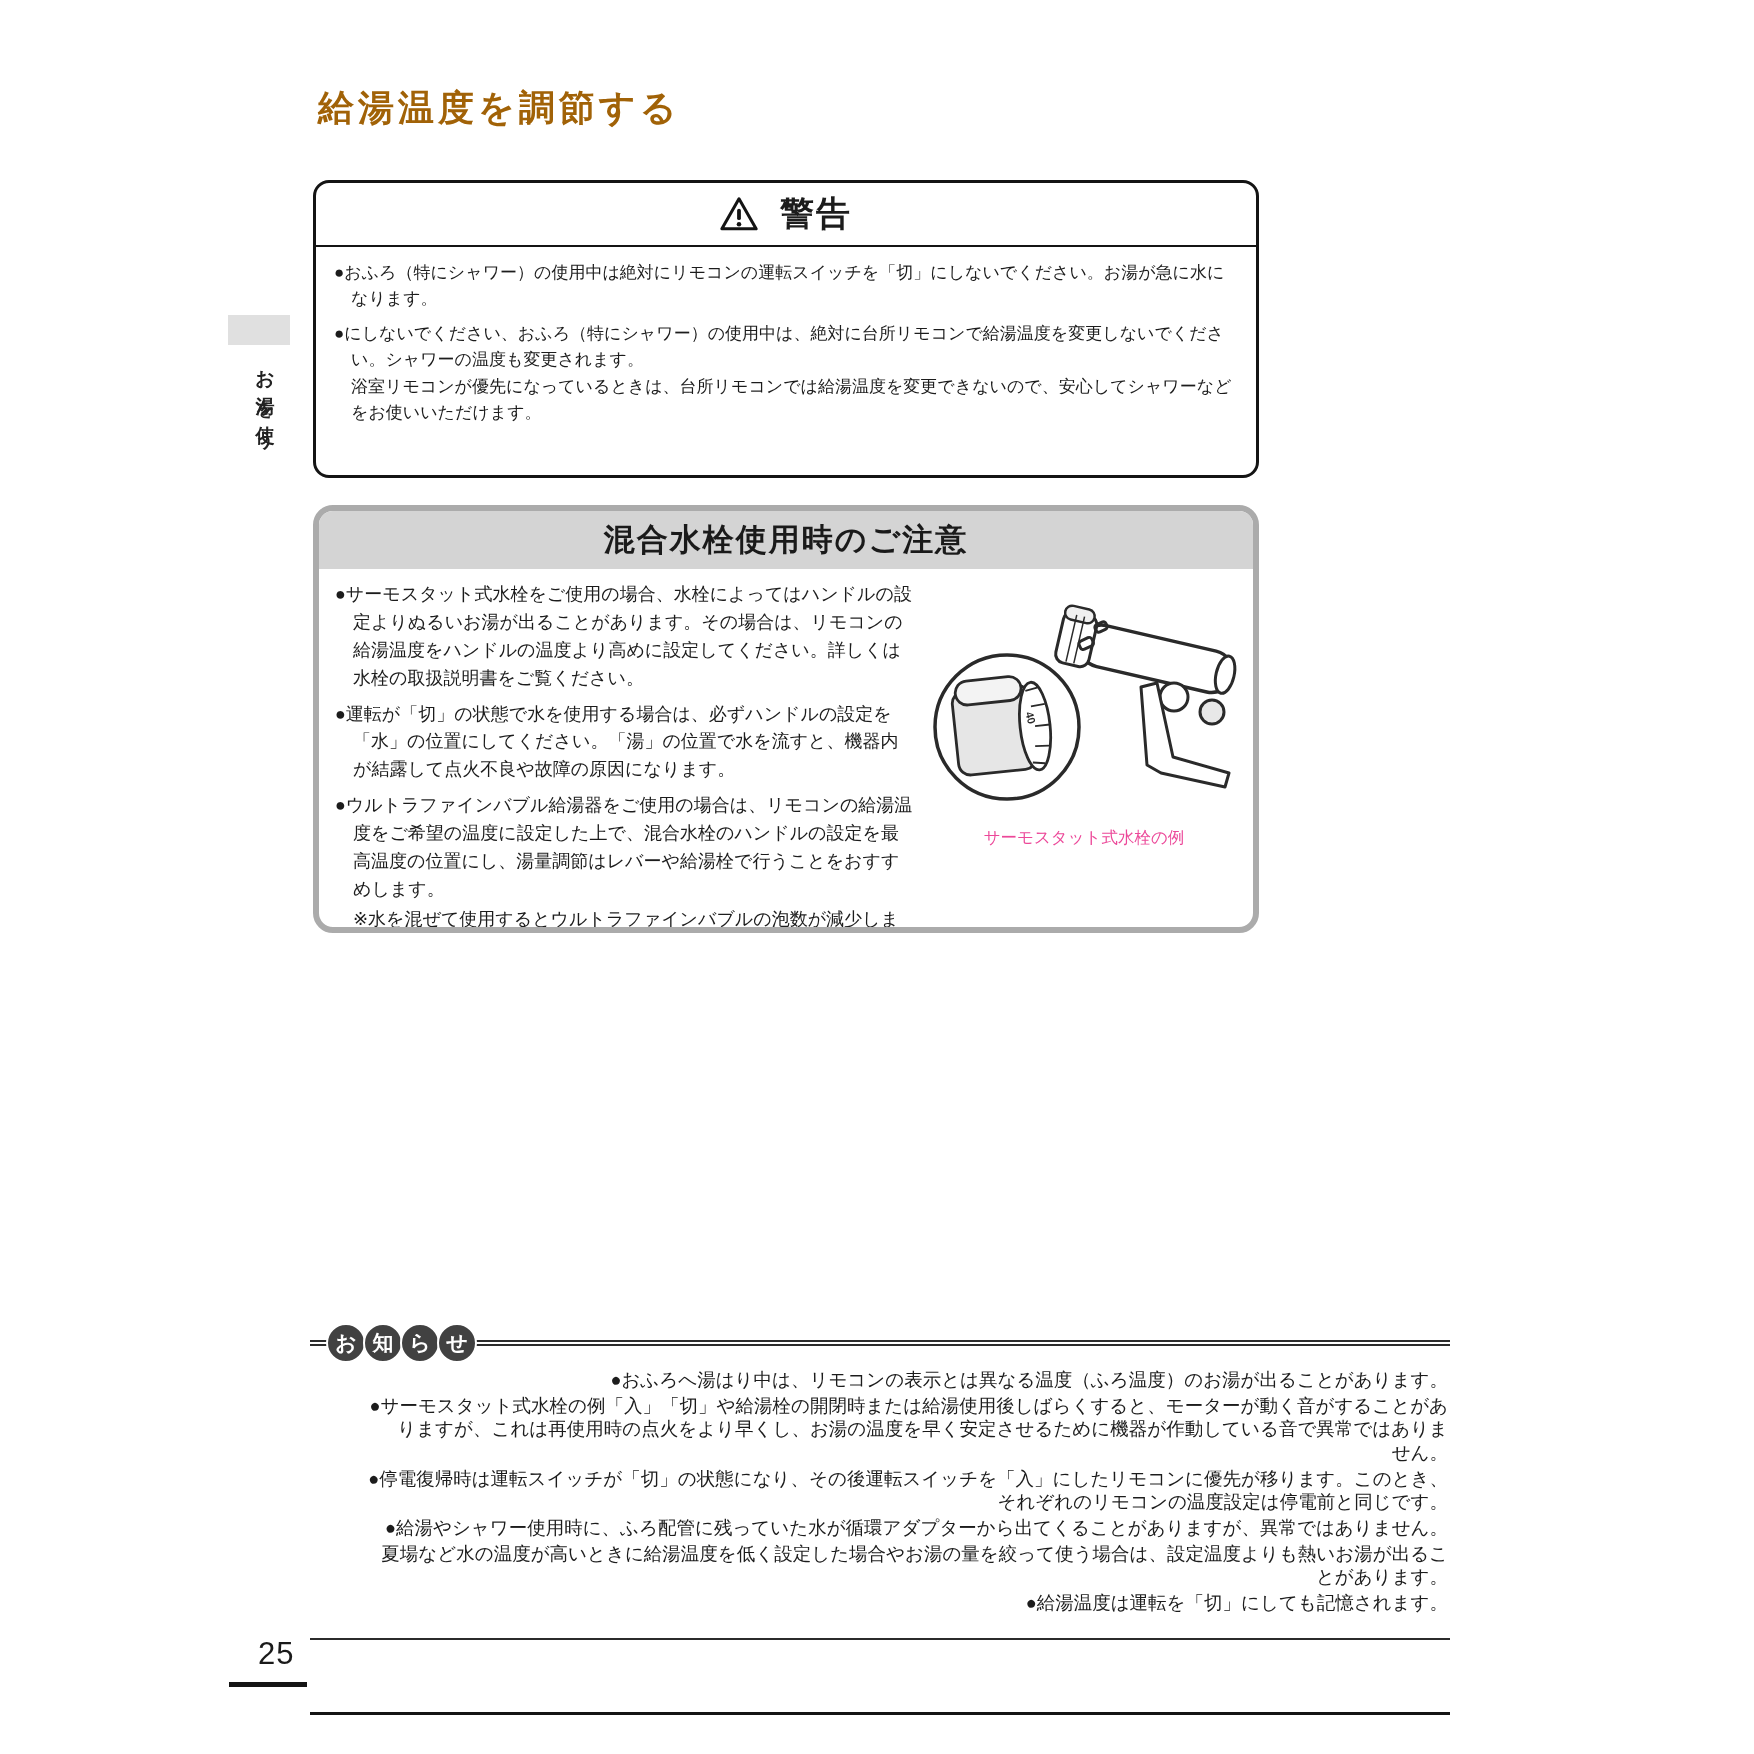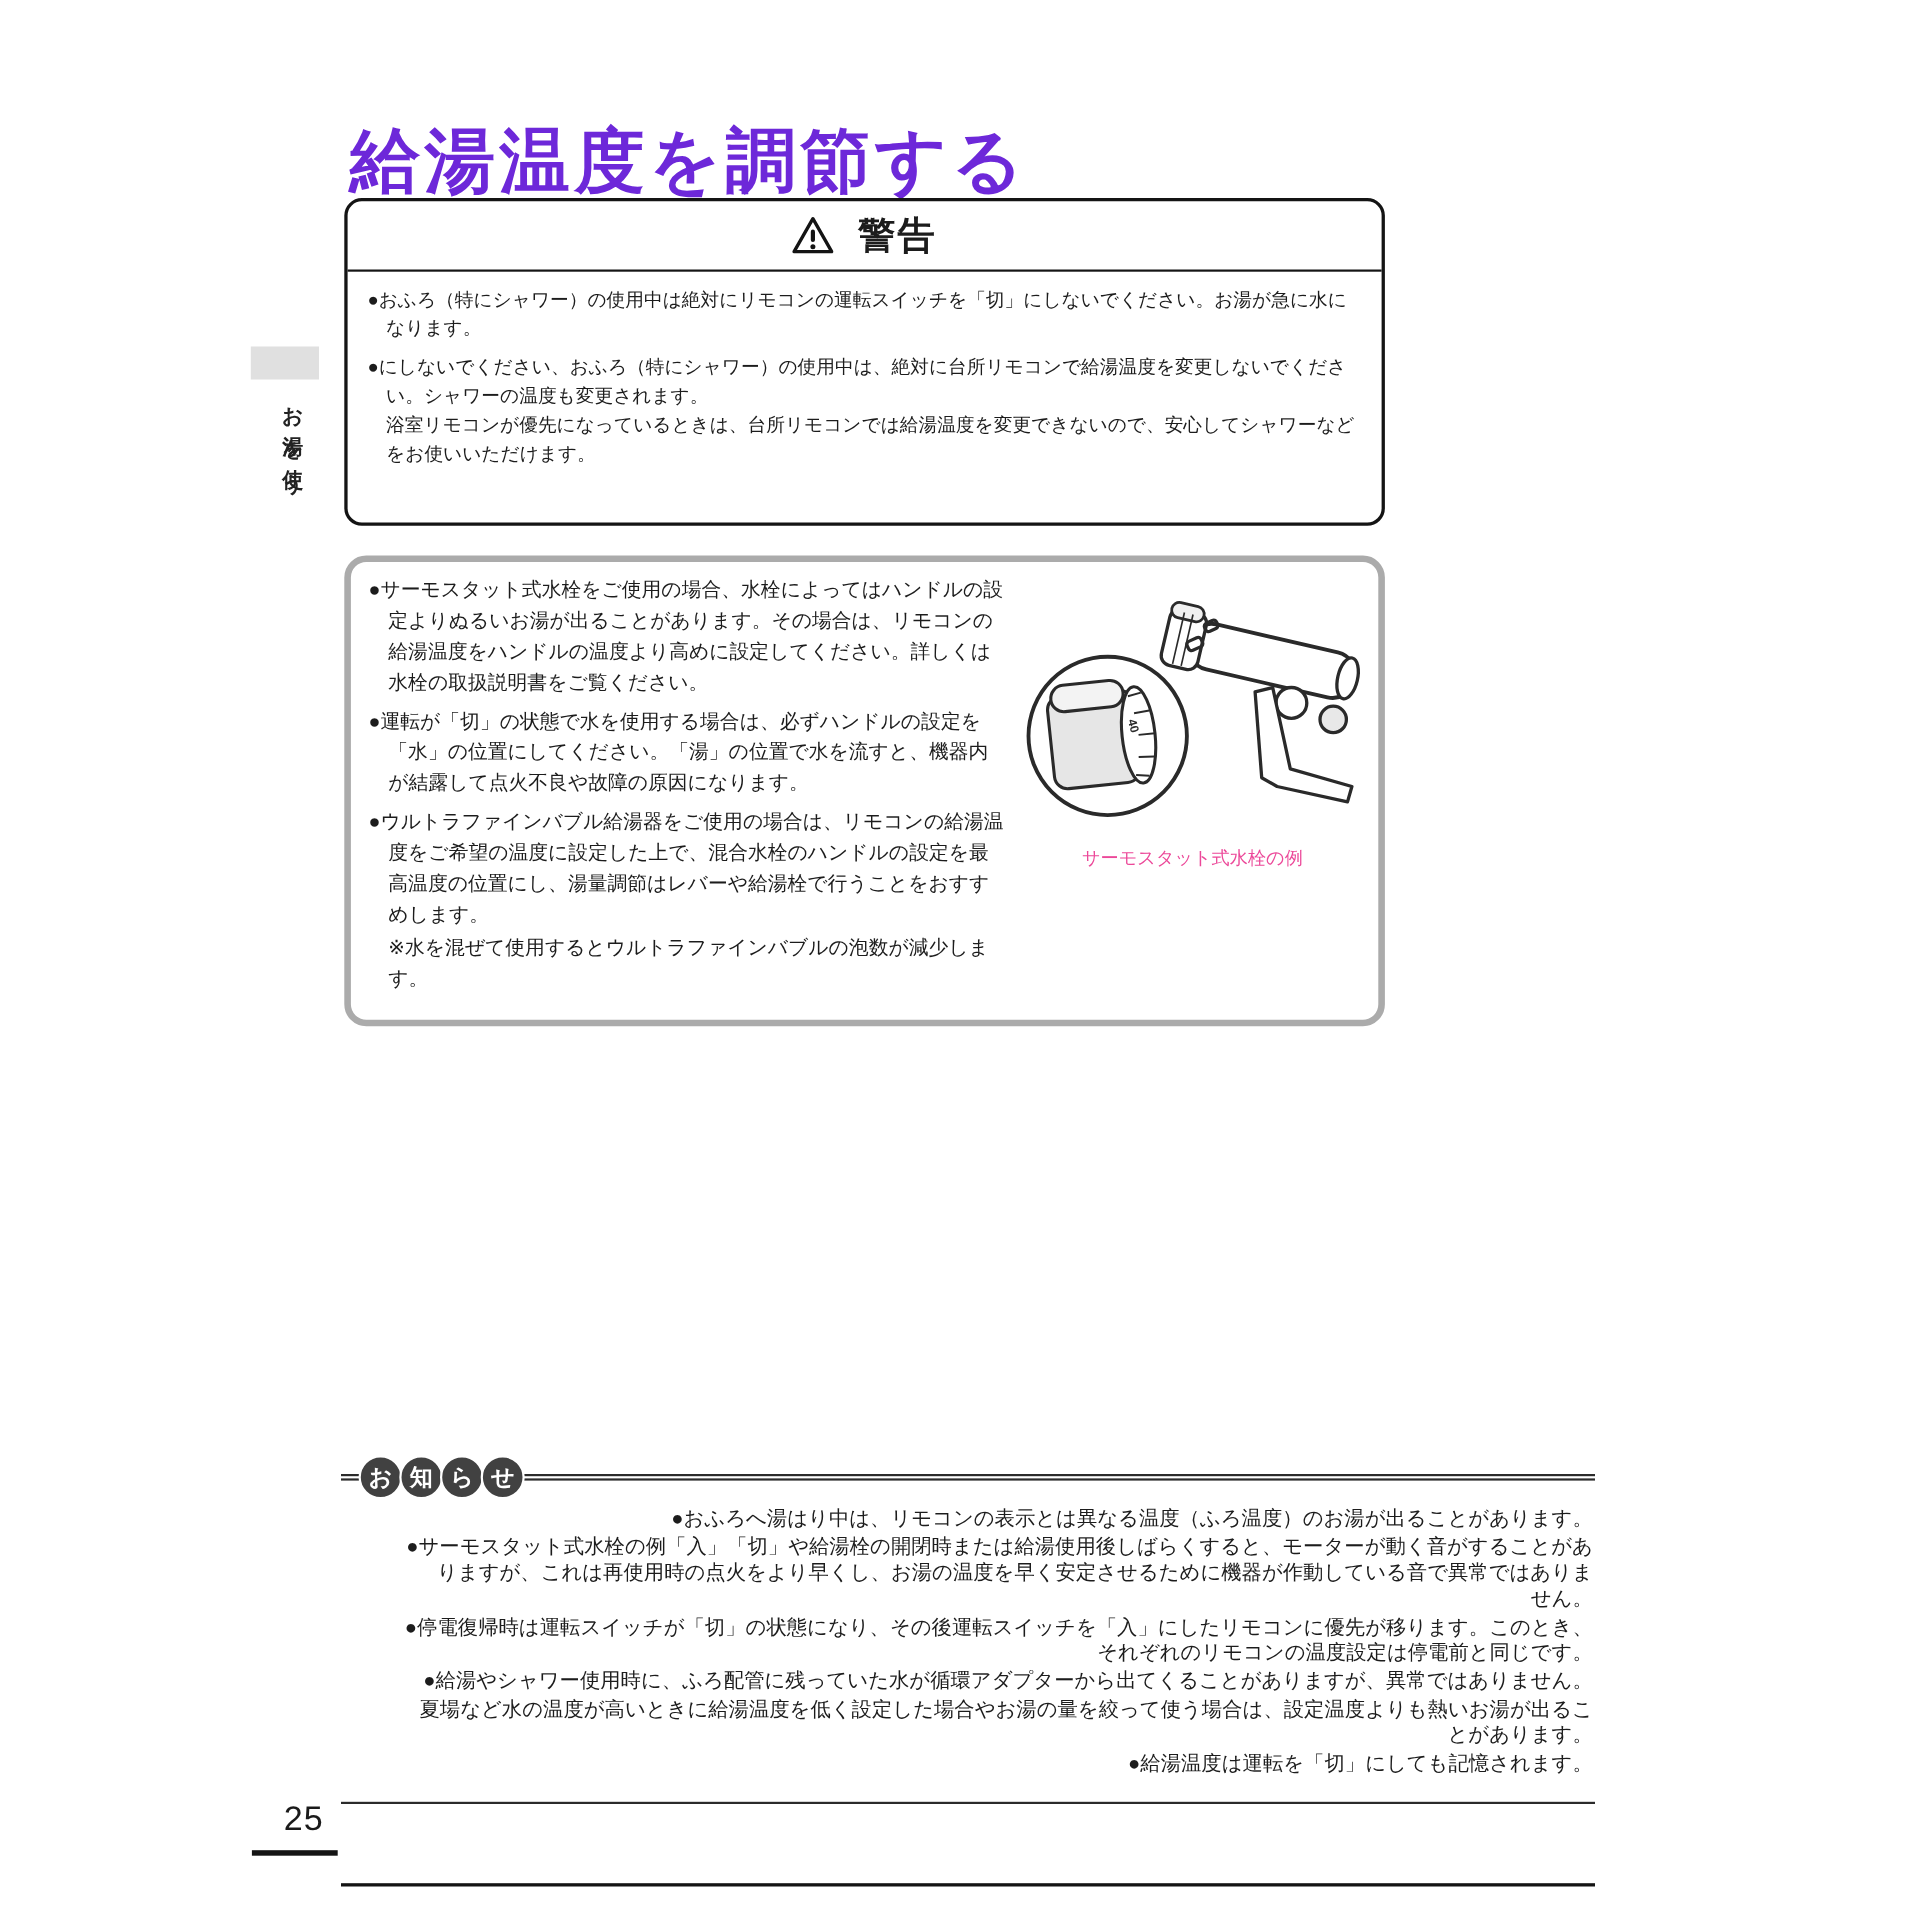"給湯温度を調節する" .doc-title { color: #6d28d9 -> #a16207; font-size: 64px -> 36px }
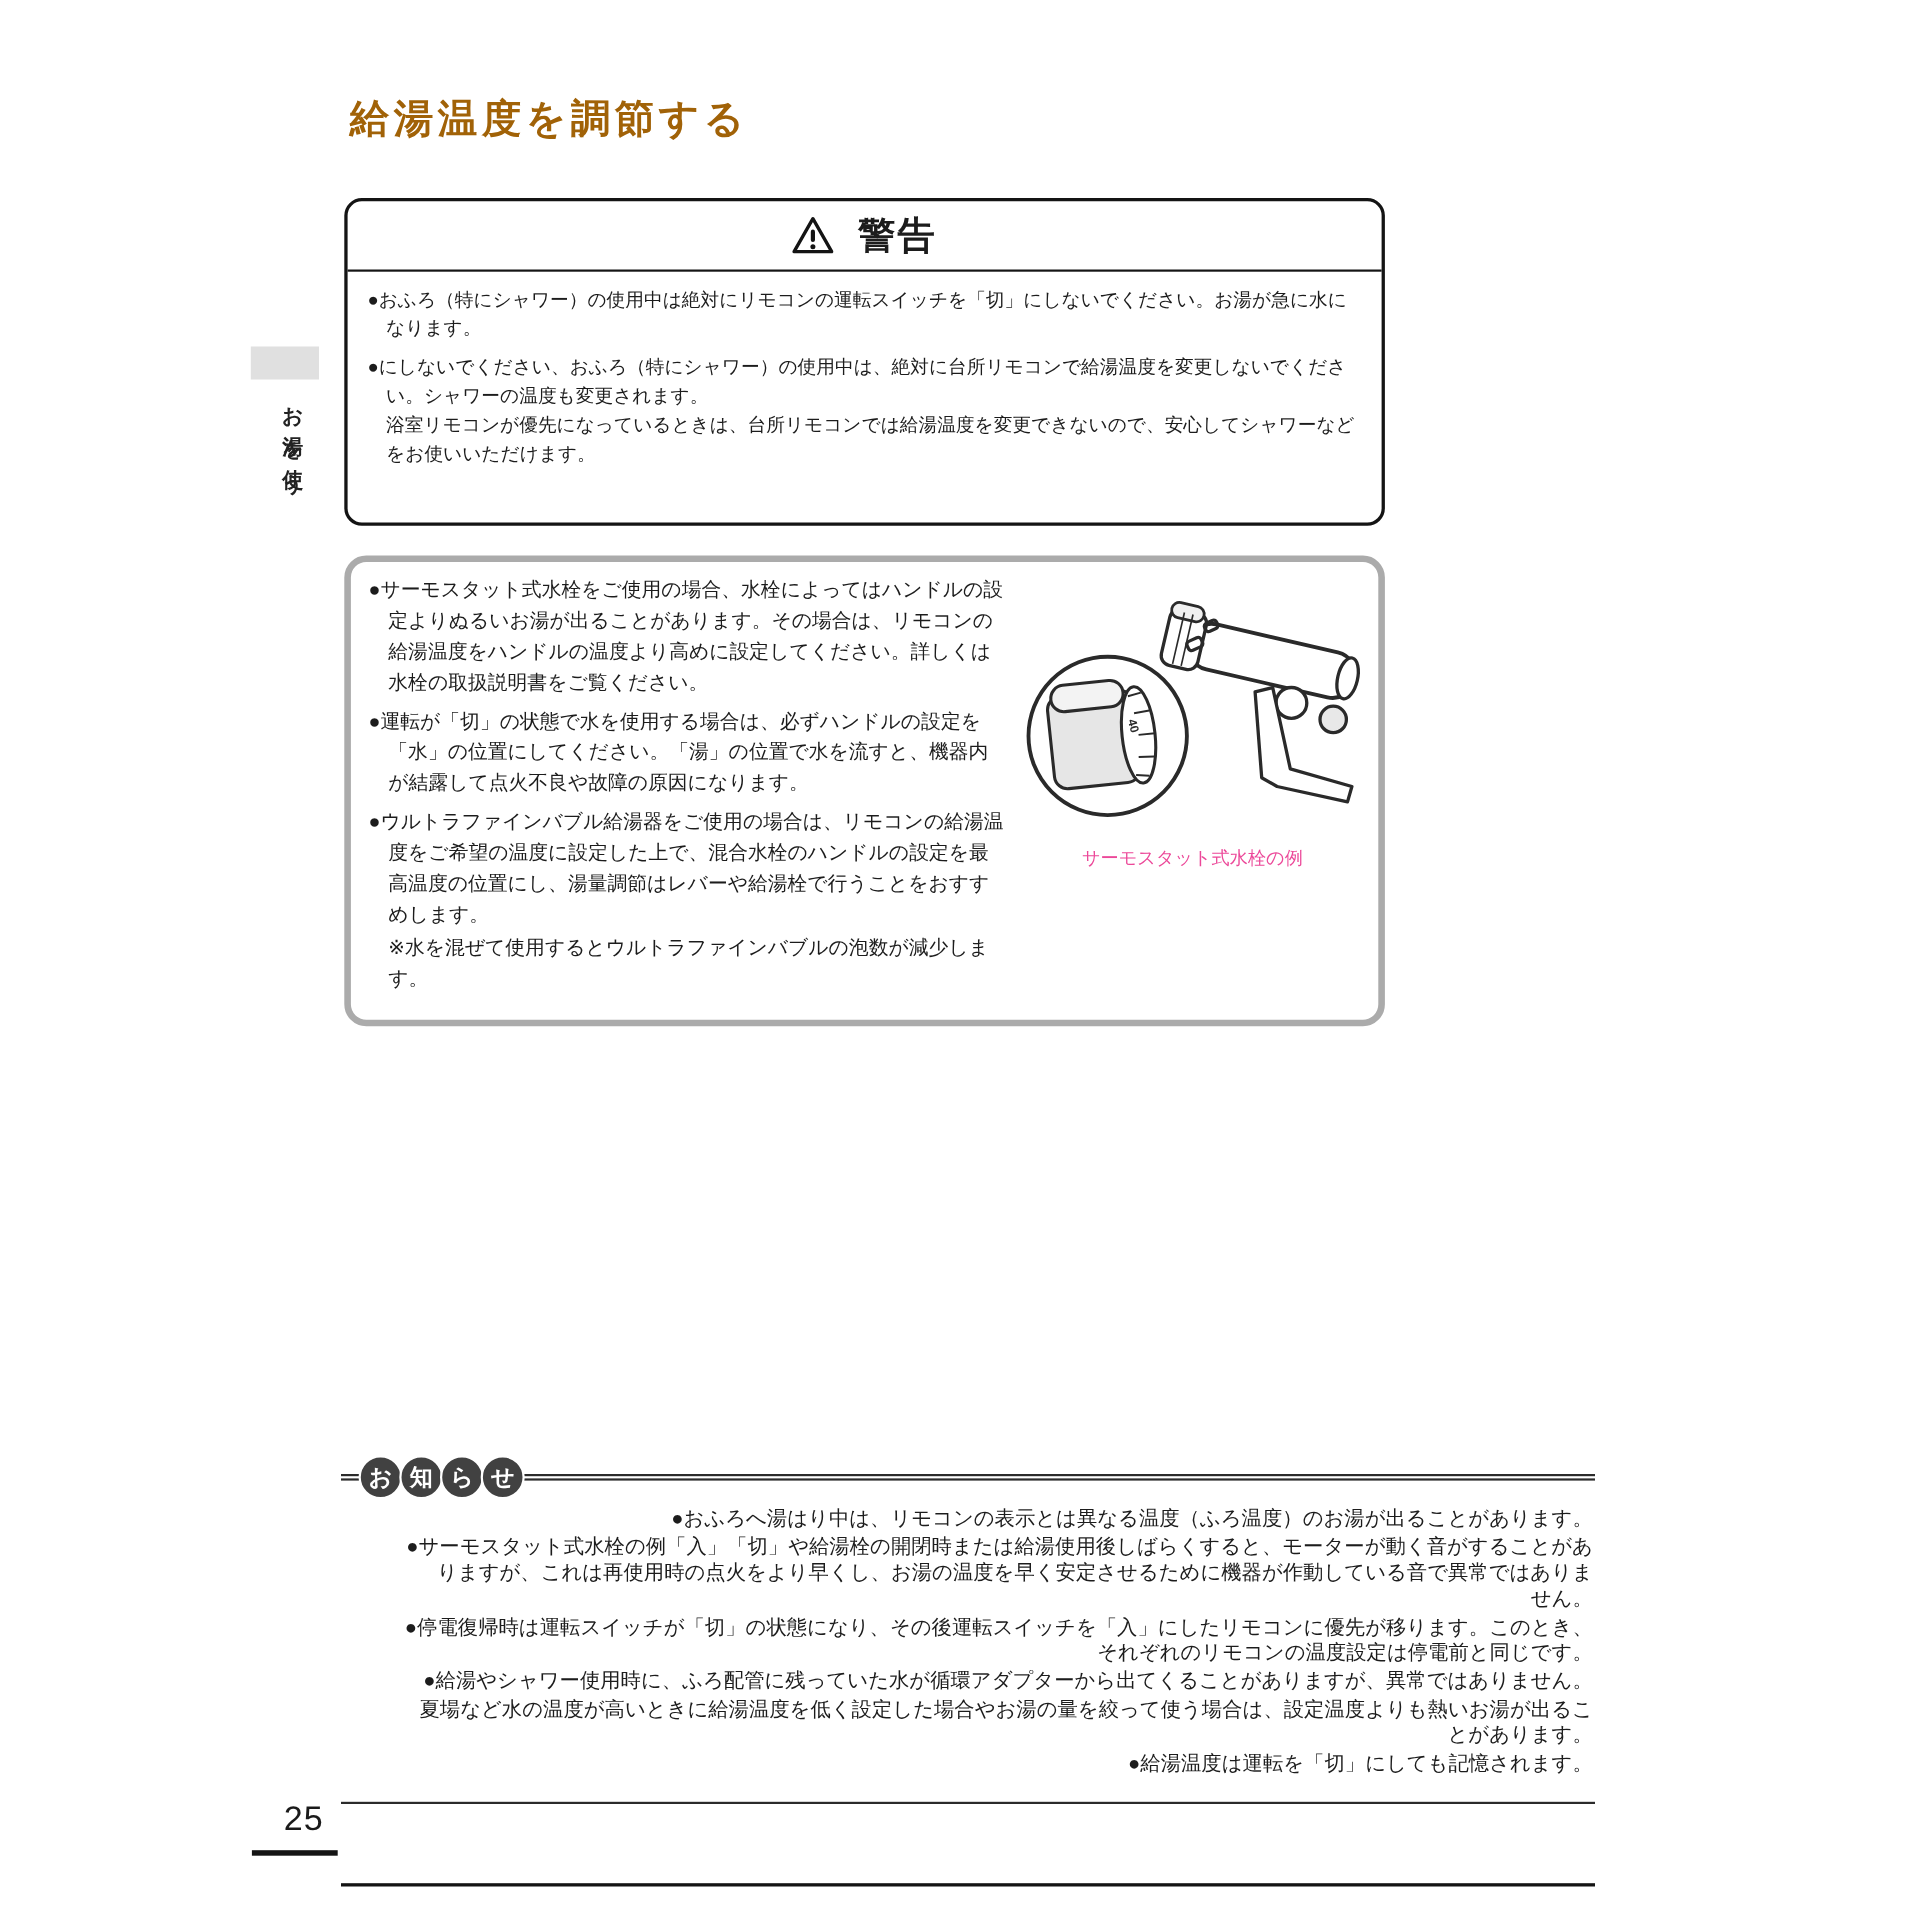"混合水栓使用時のご注意" div.caution-header { html: none -> <div>混合水栓使用時のご注意</div> }
